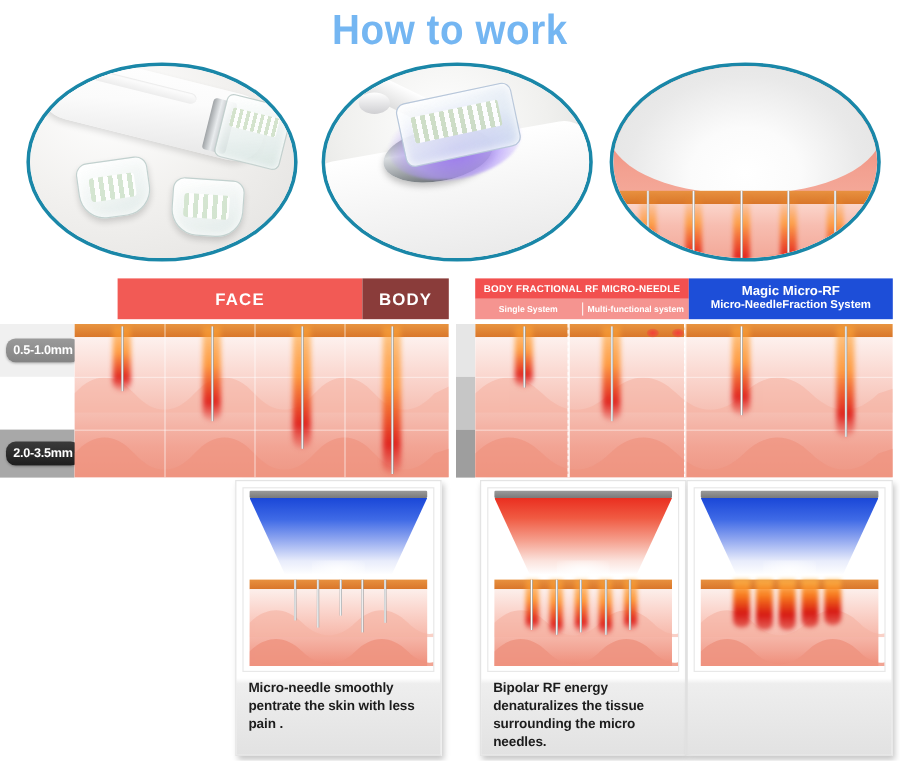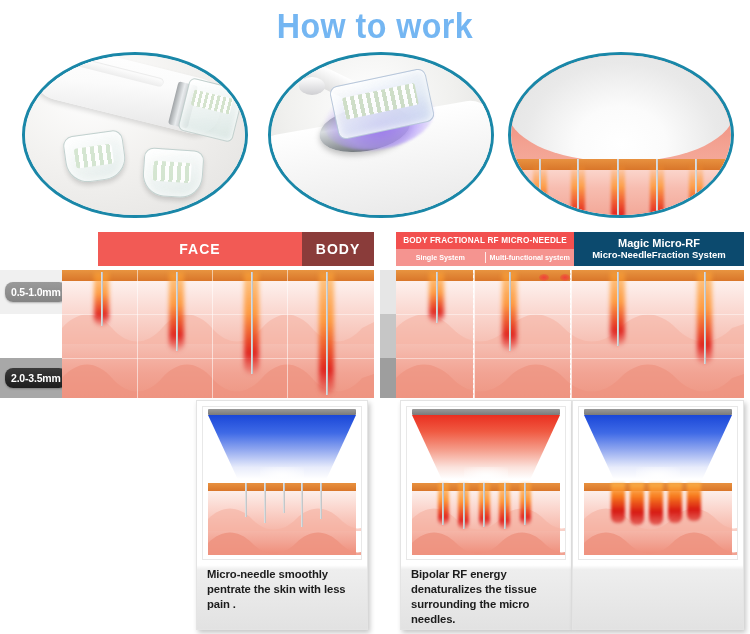"Magic Micro-RF" .hdr-magic { background: #0c4a6e -> #1d4ed8 }
